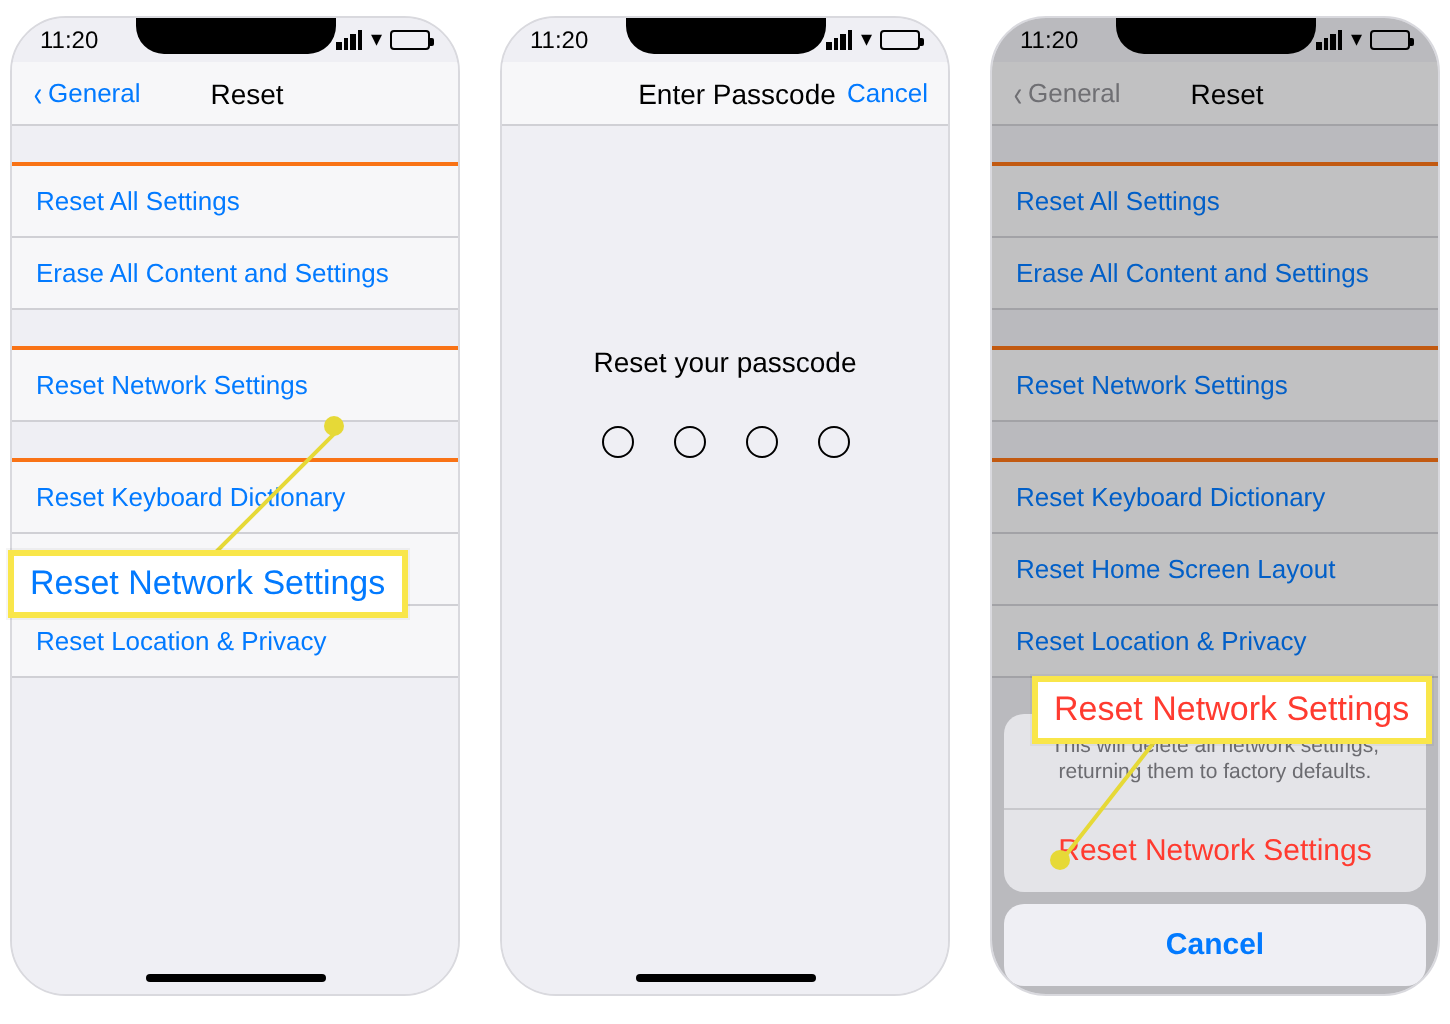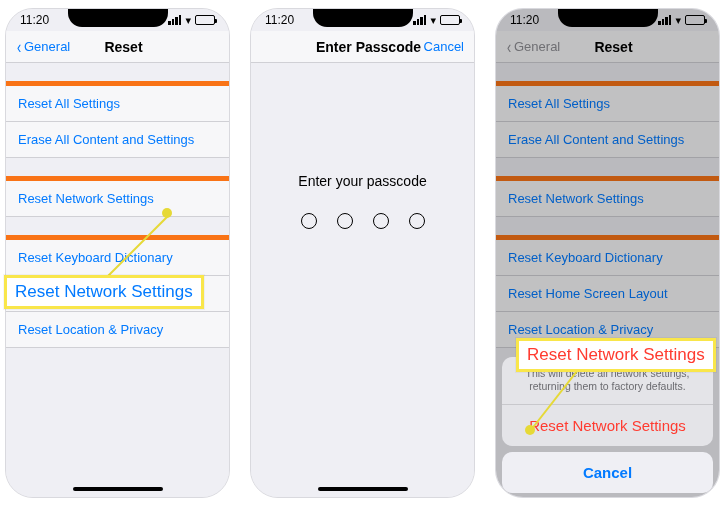"Reset" .nav .title { font-weight: 700 -> 400 }
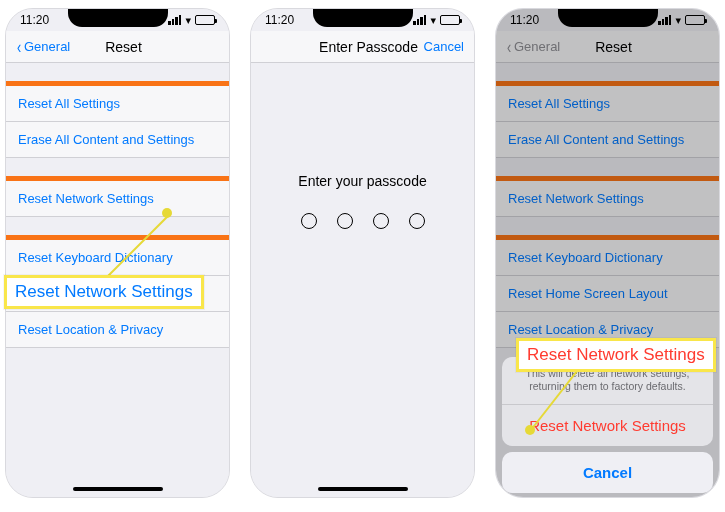"Reset All Settings" .cell.first { border-top: 5px solid #f97316 -> 2px solid #f97316 }
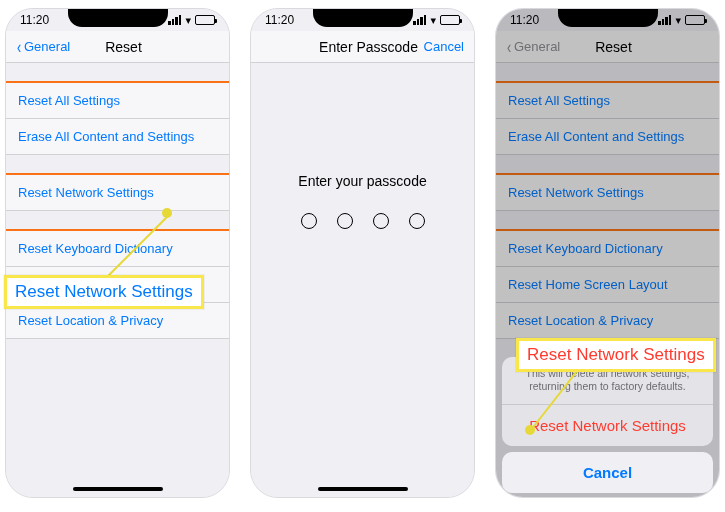"Enter your passcode" div { text: Enter -> Reset }
